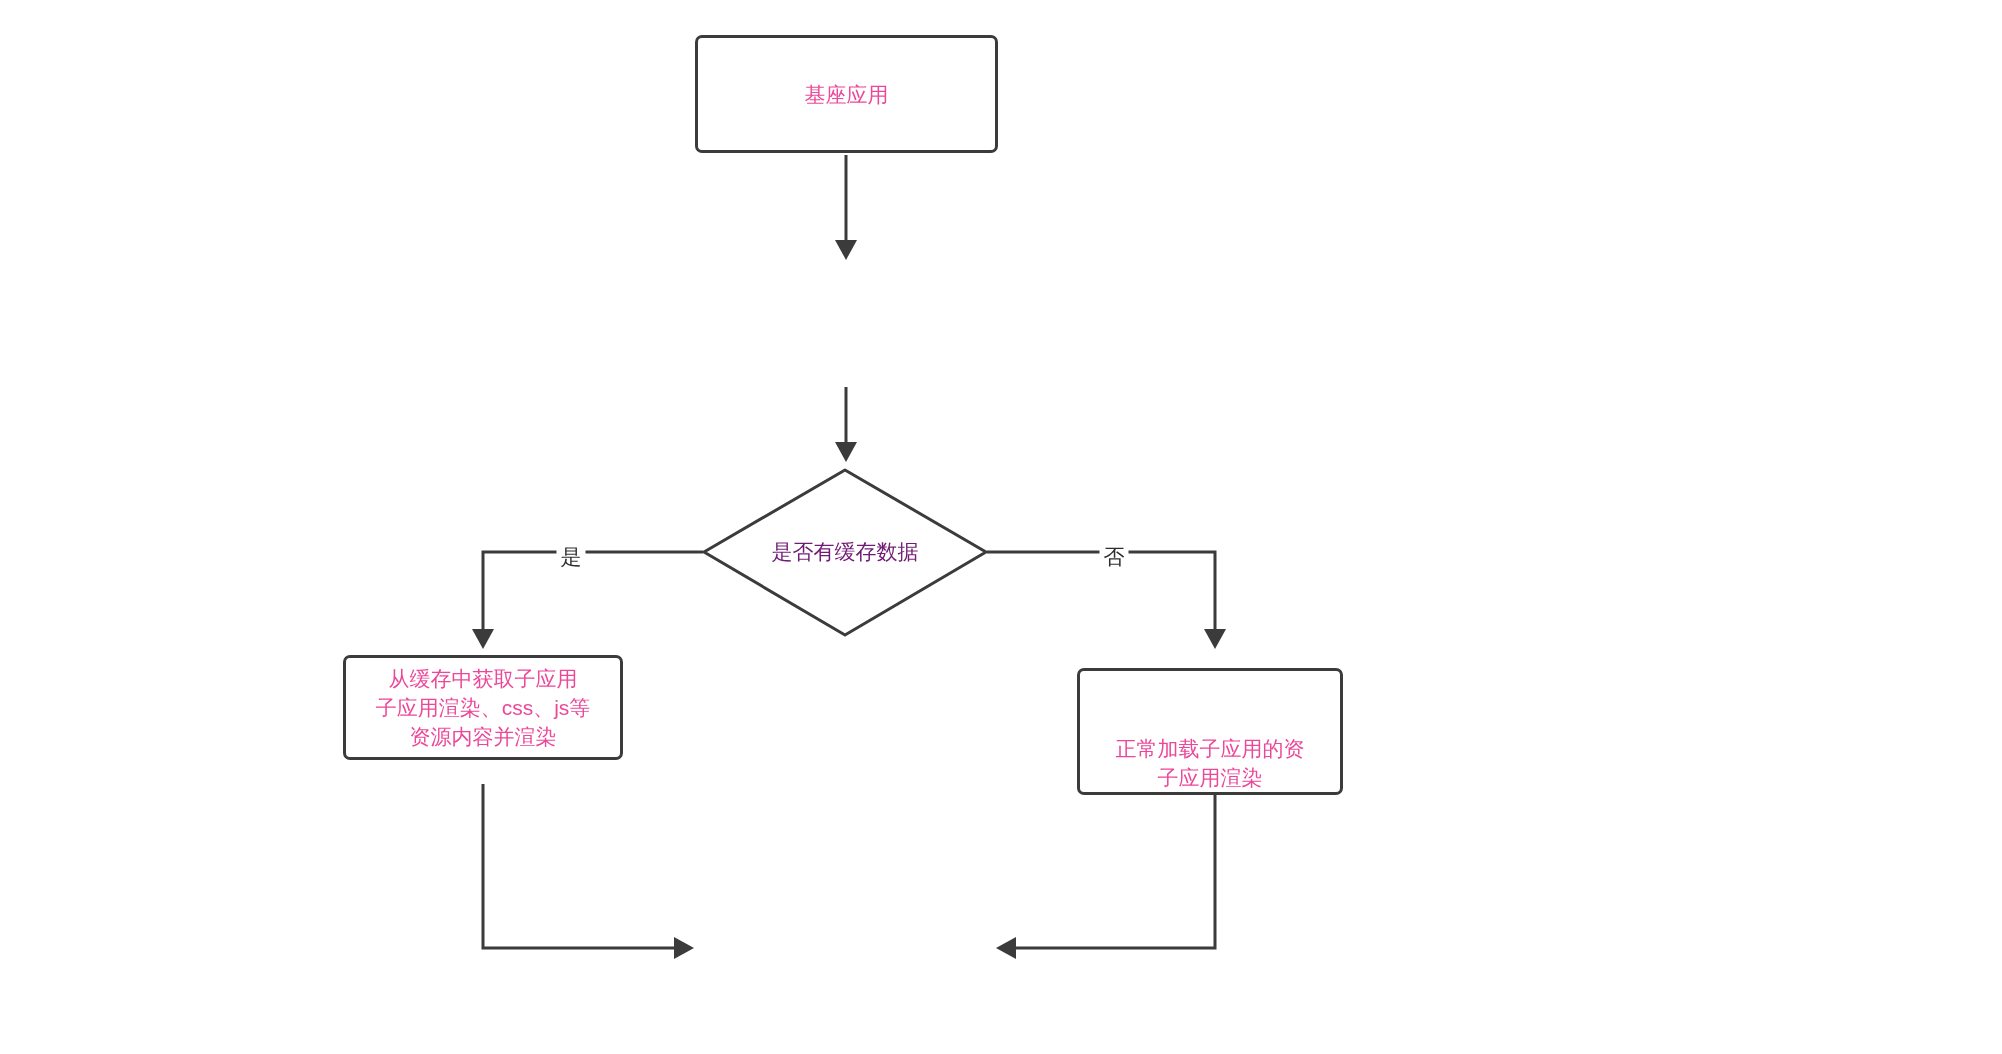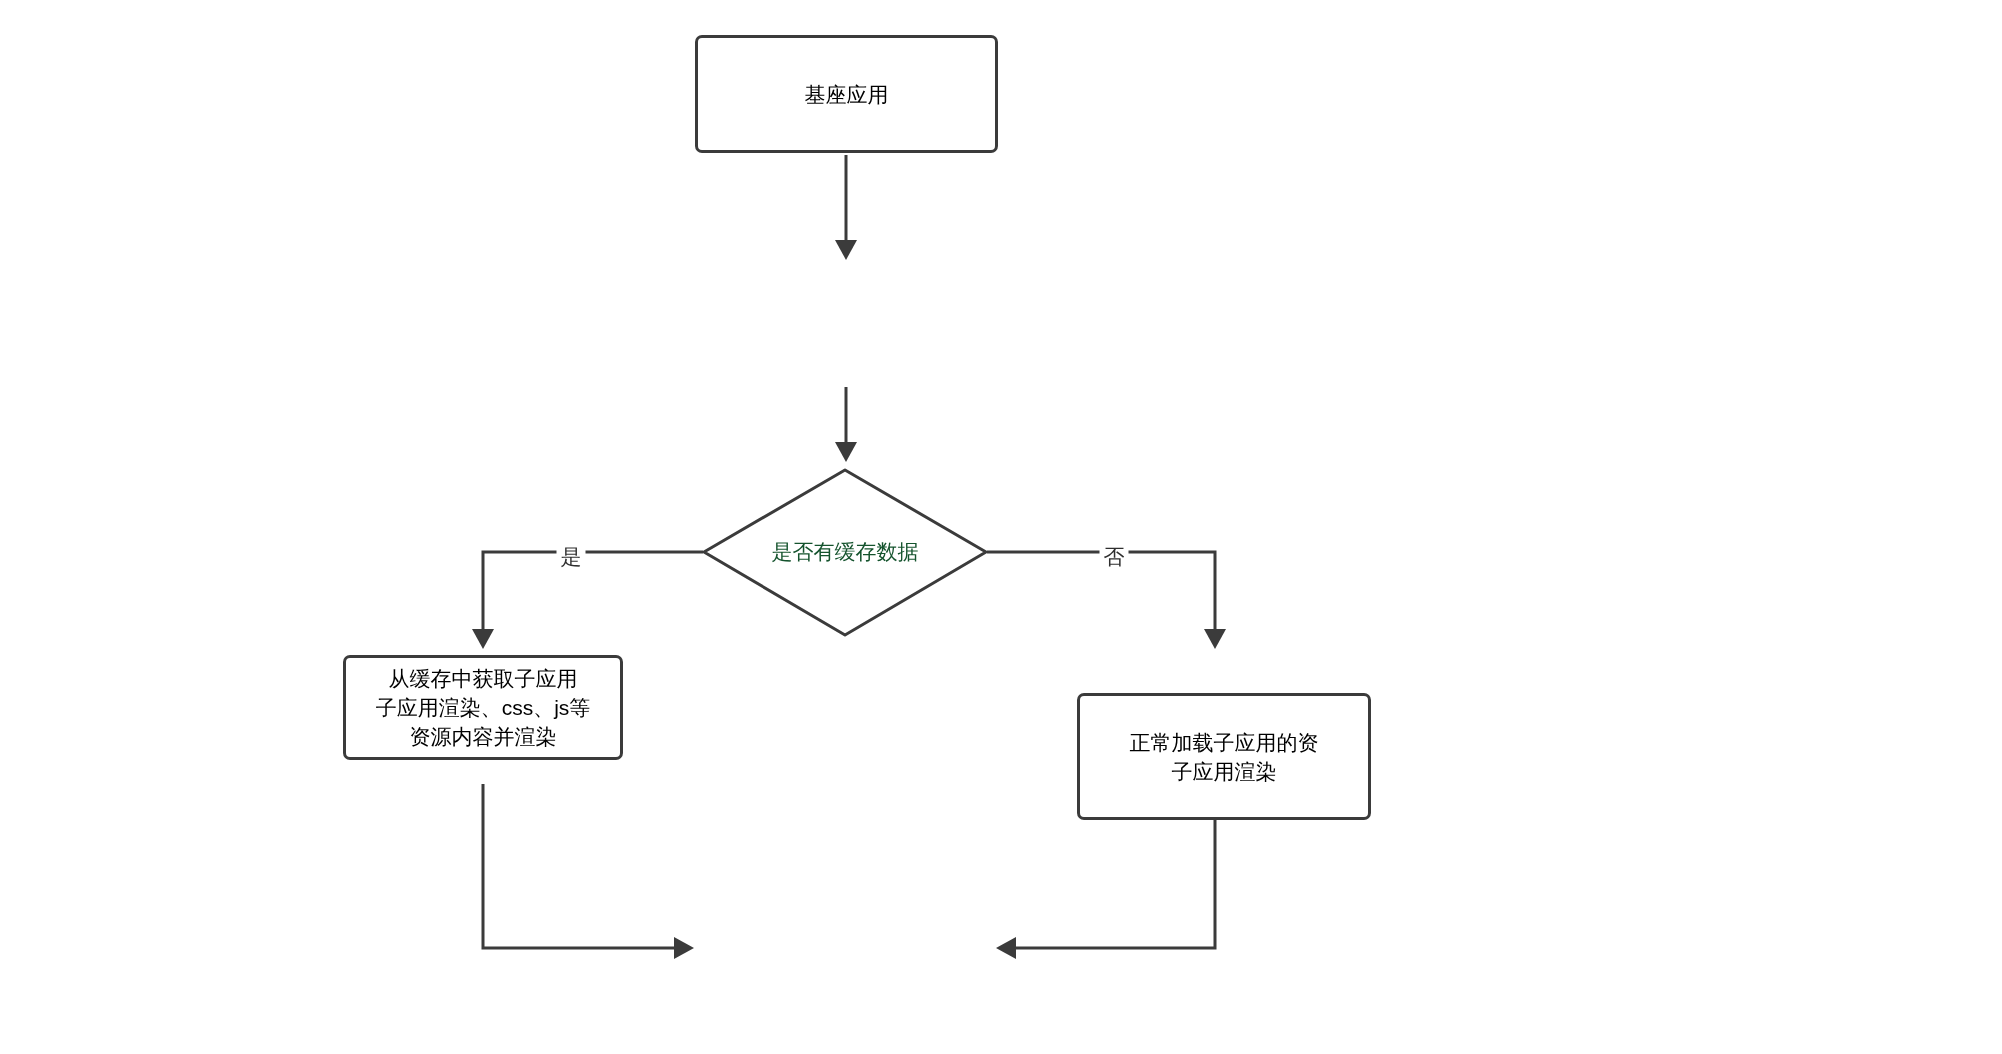"基座应用" .node { color: #000000 -> #ec4899 }
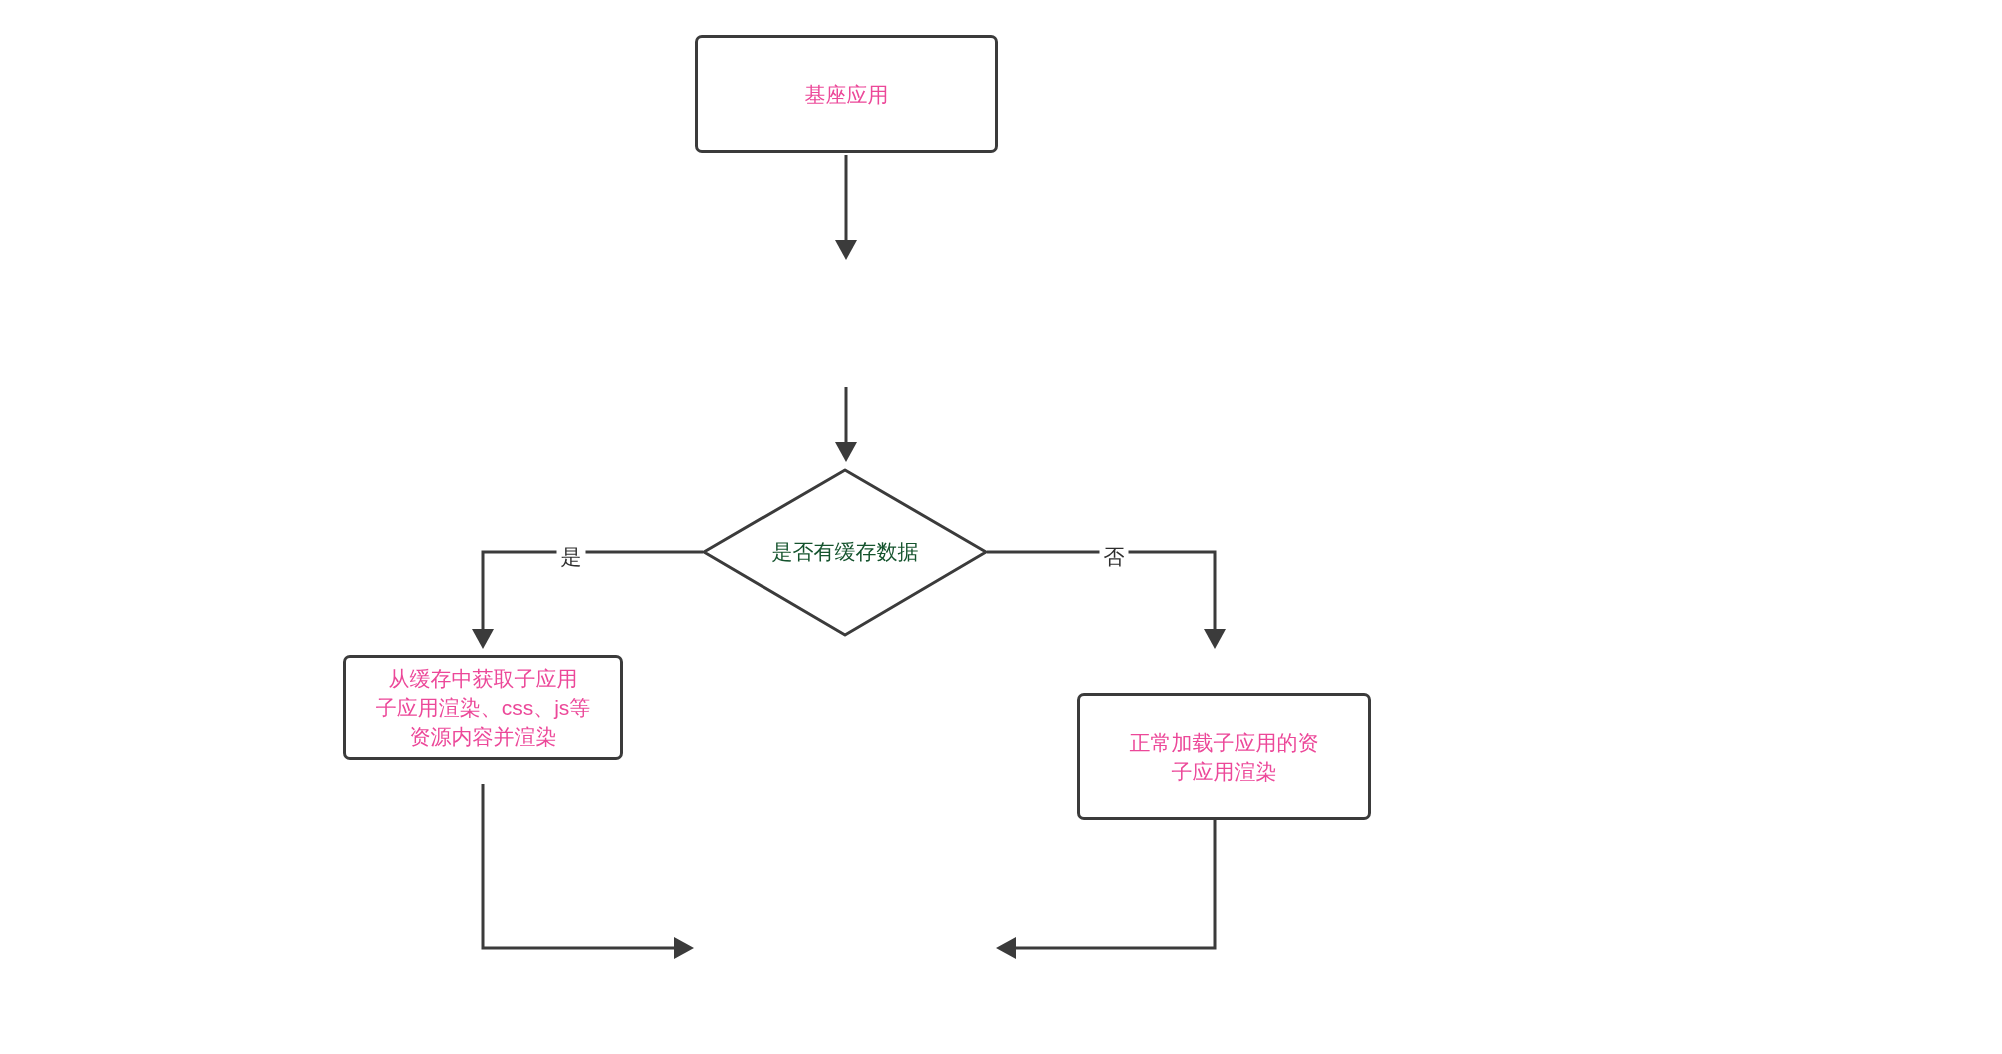"是否有缓存数据" .diamond-label { color: #14532d -> #701a75 }
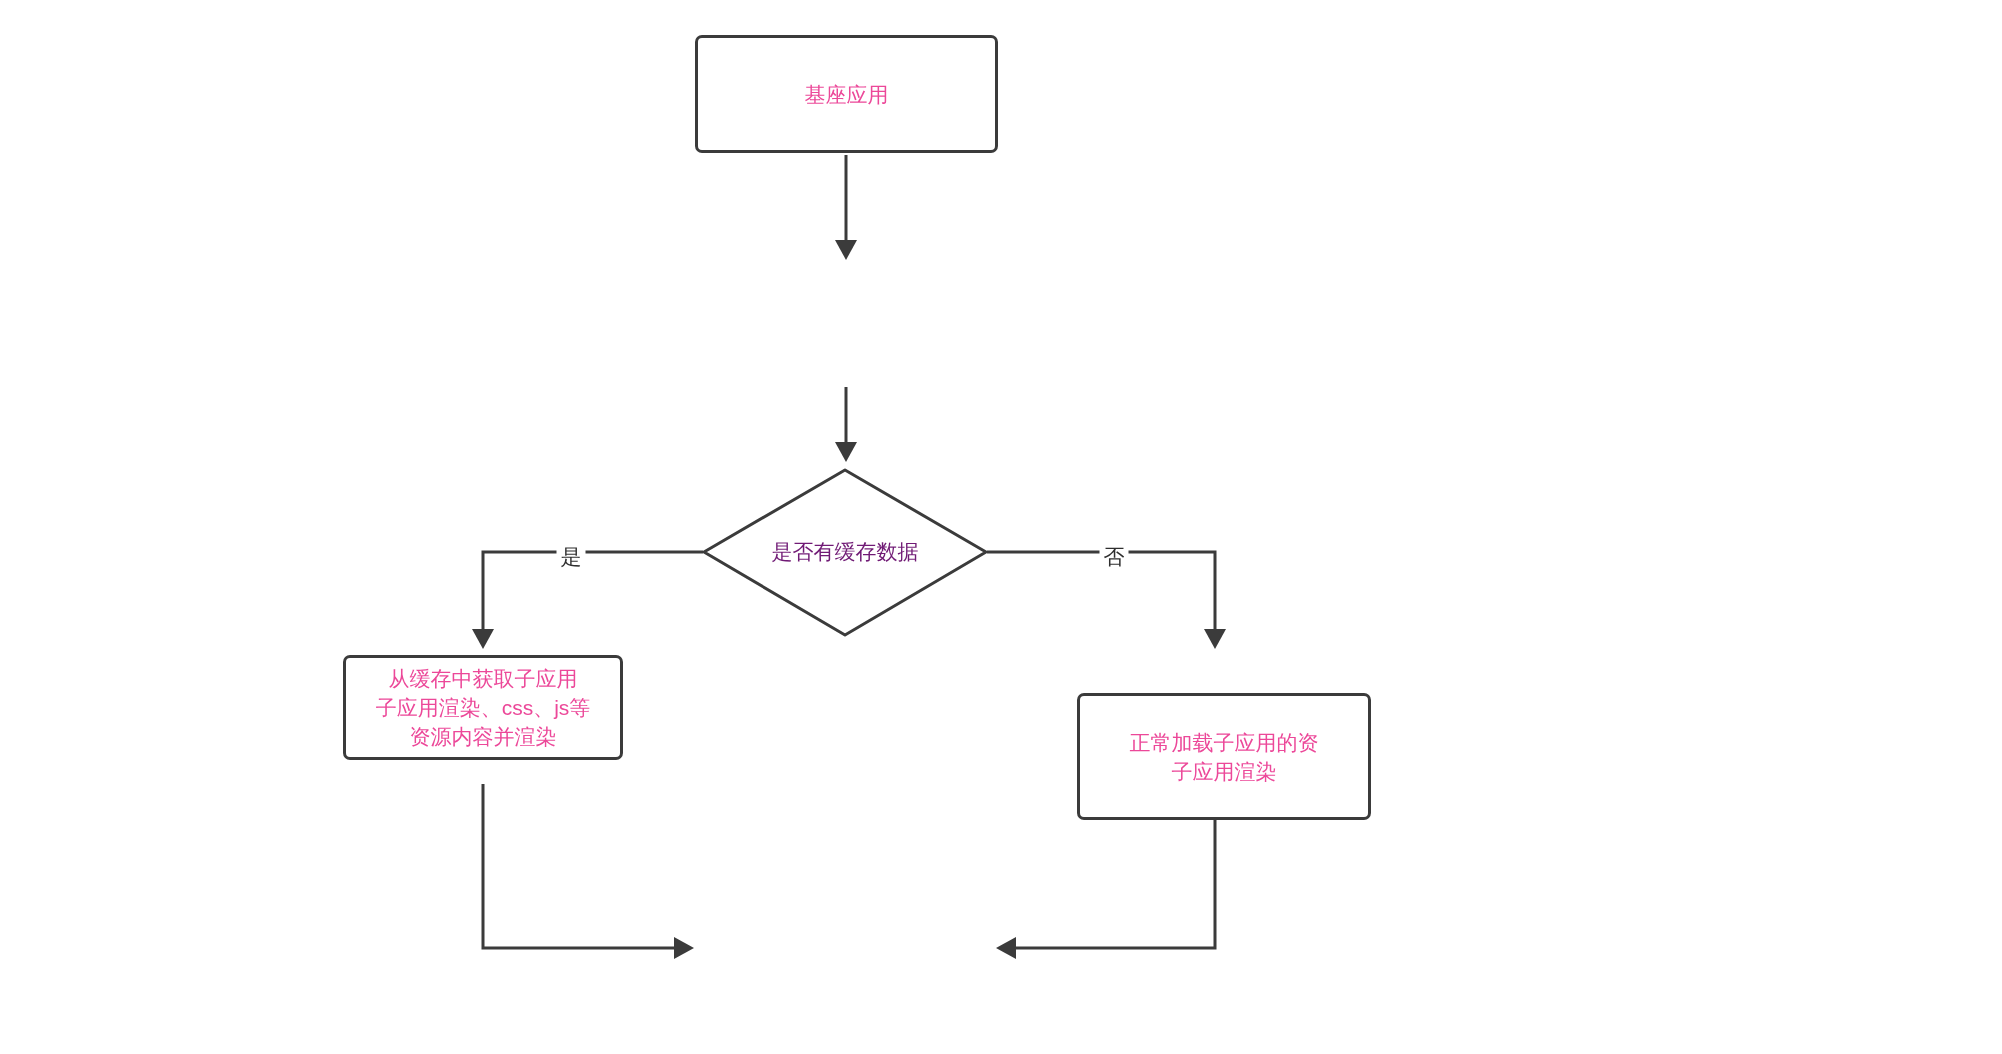"正常加载子应用的资" #node-normal { align-items: none -> flex-end; top: 693px -> 668px; width: 294px -> 266px }
